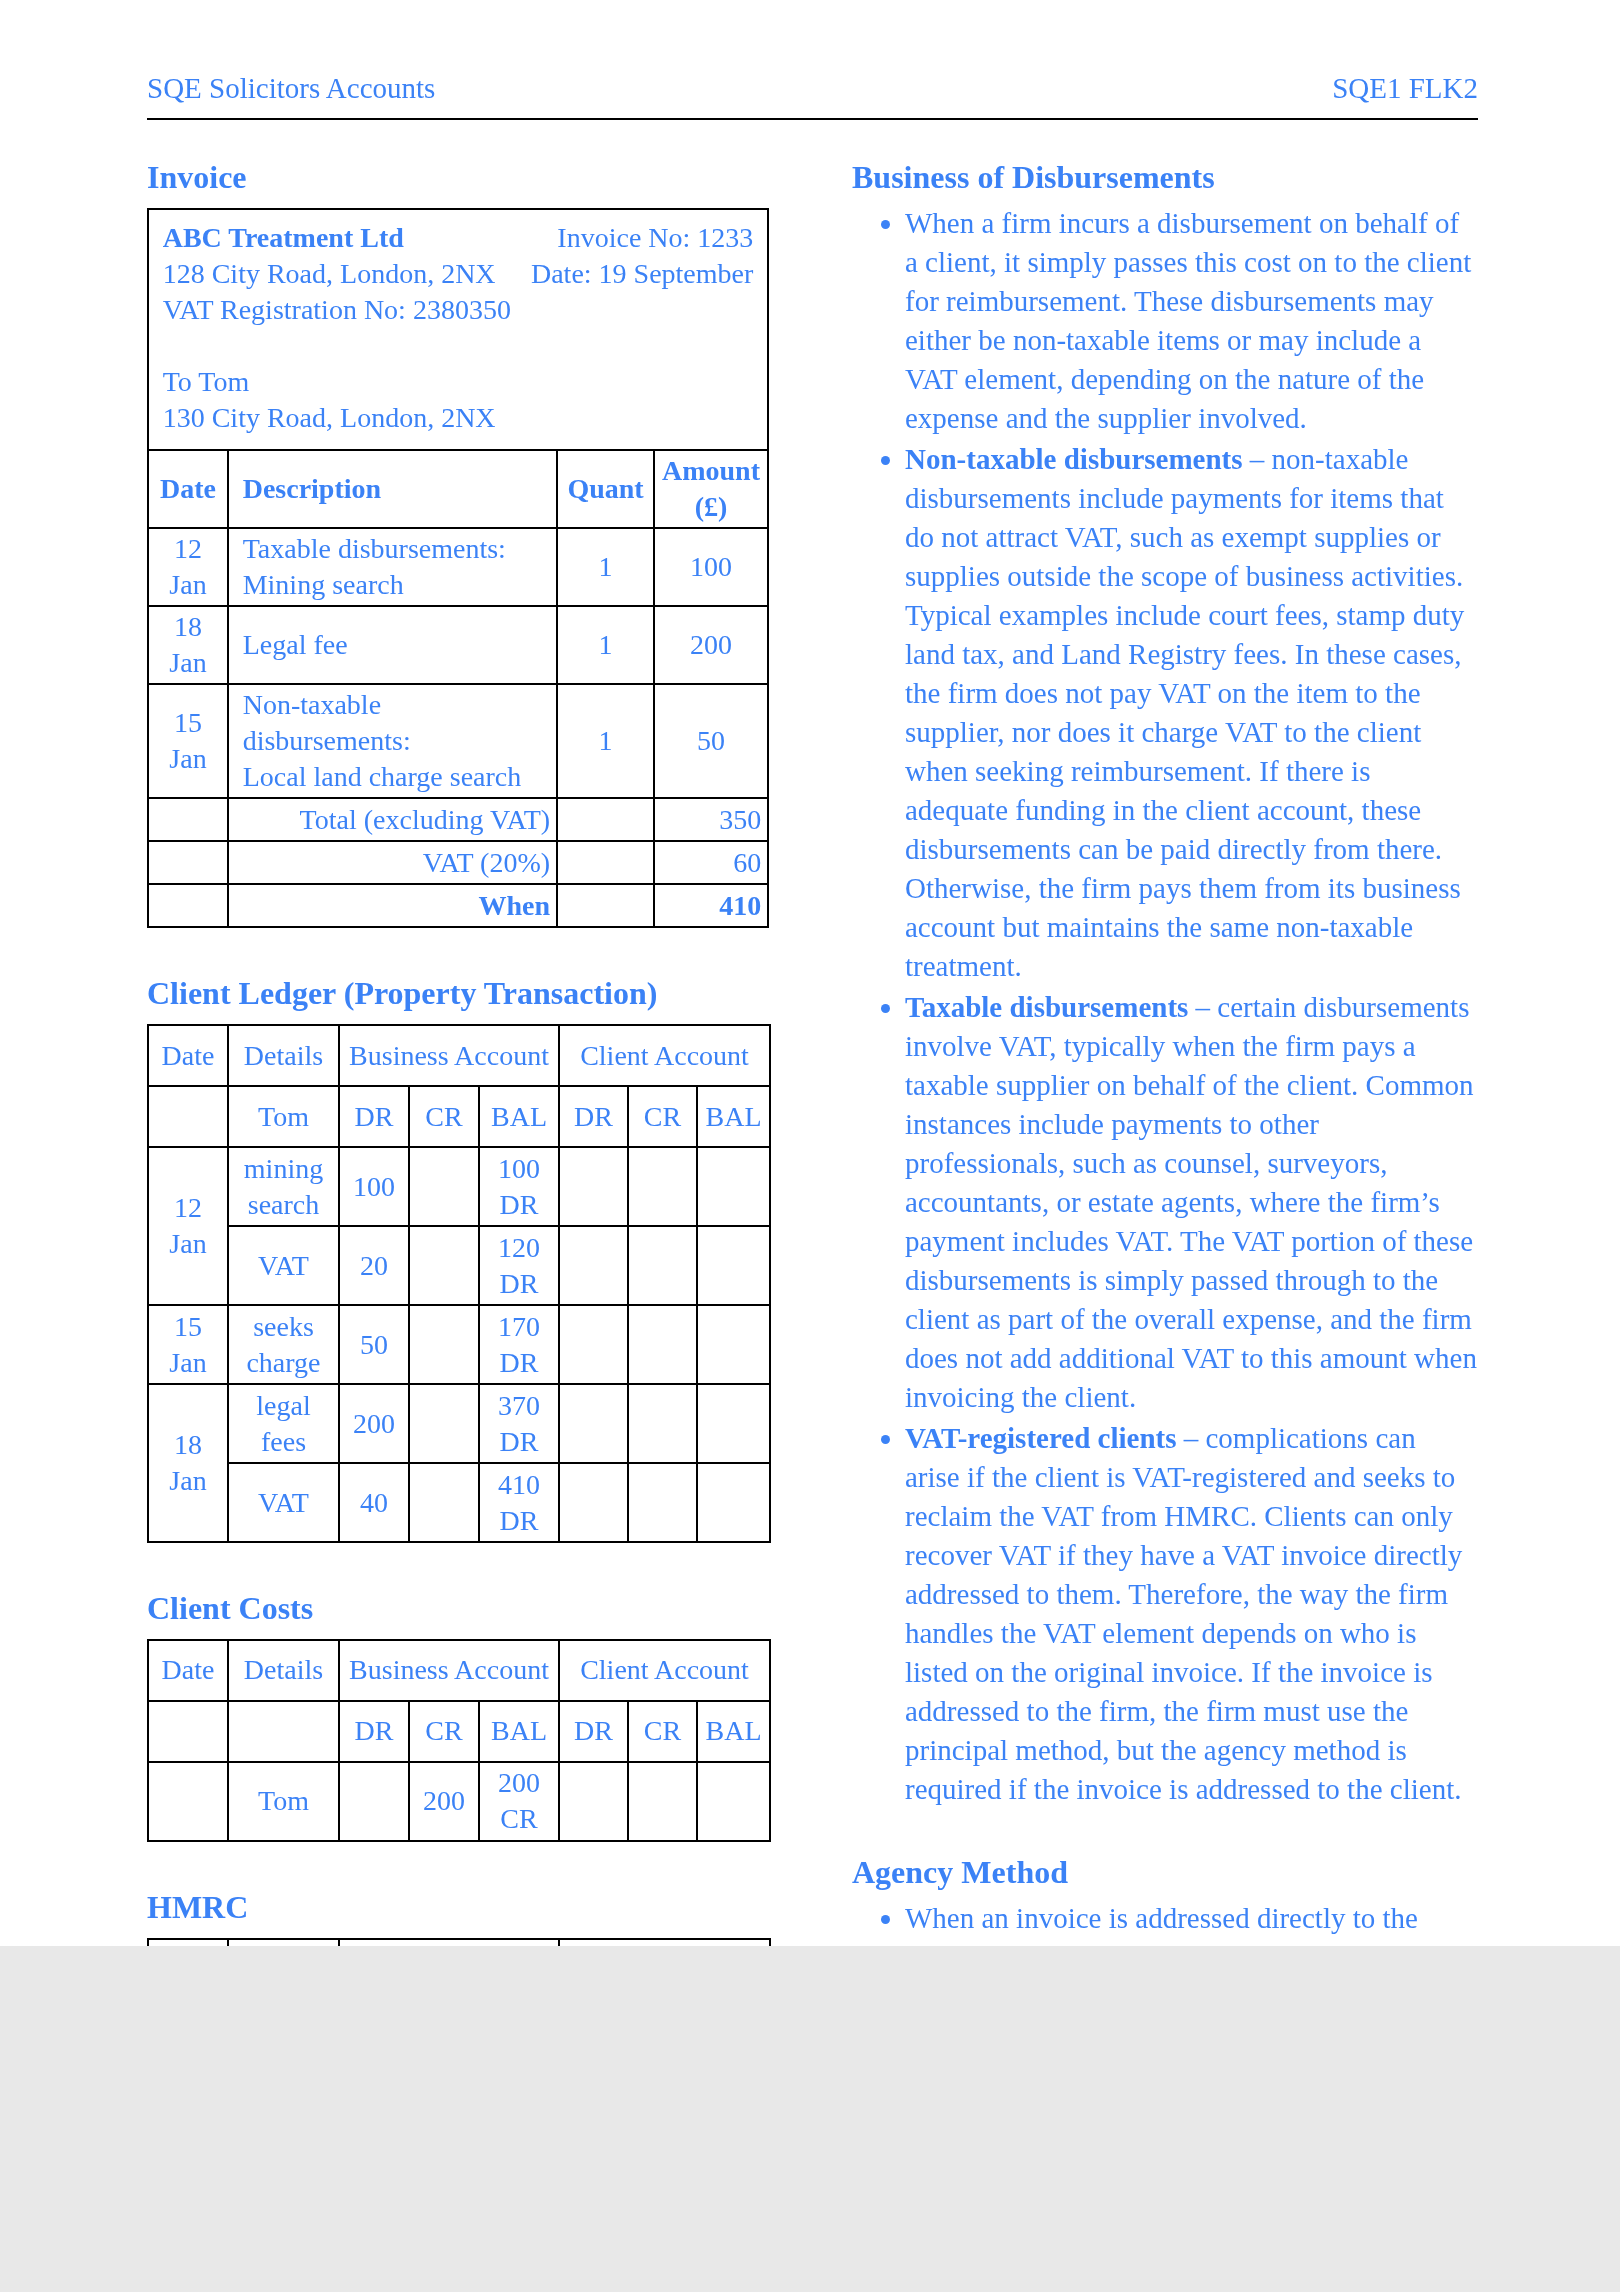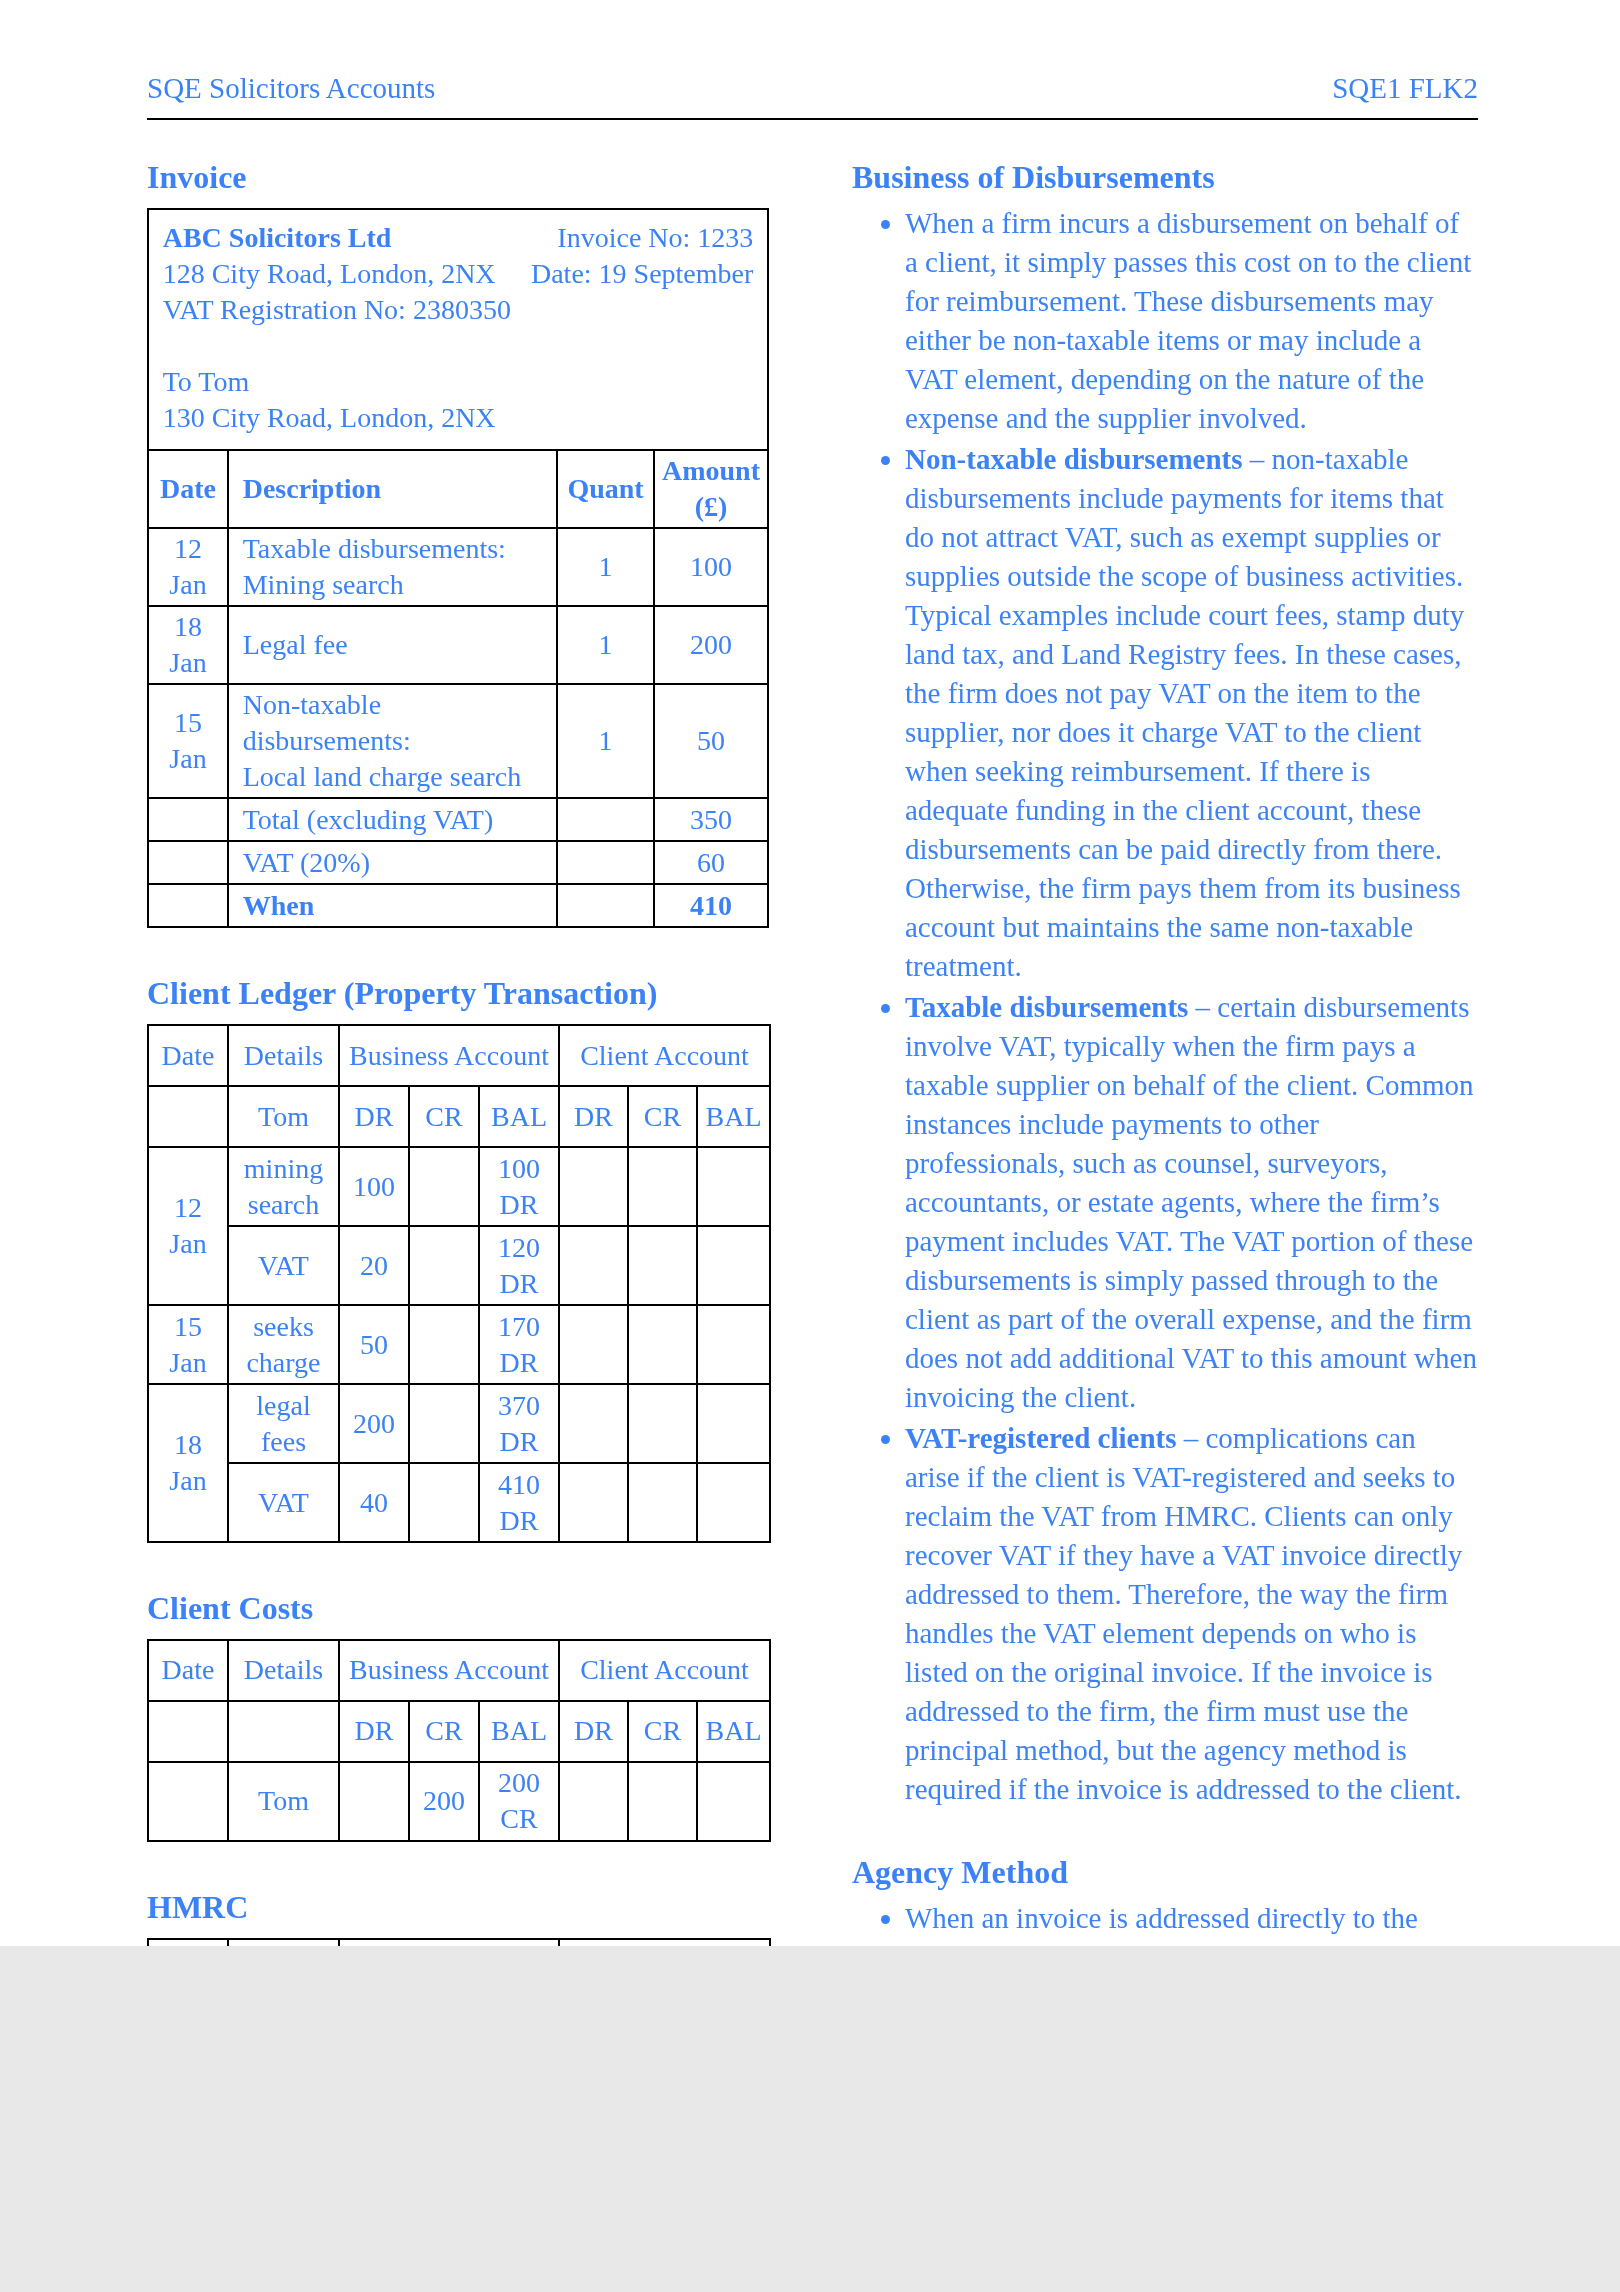"ABC Solicitors Ltd" span.line { text: Solicitors -> Treatment }
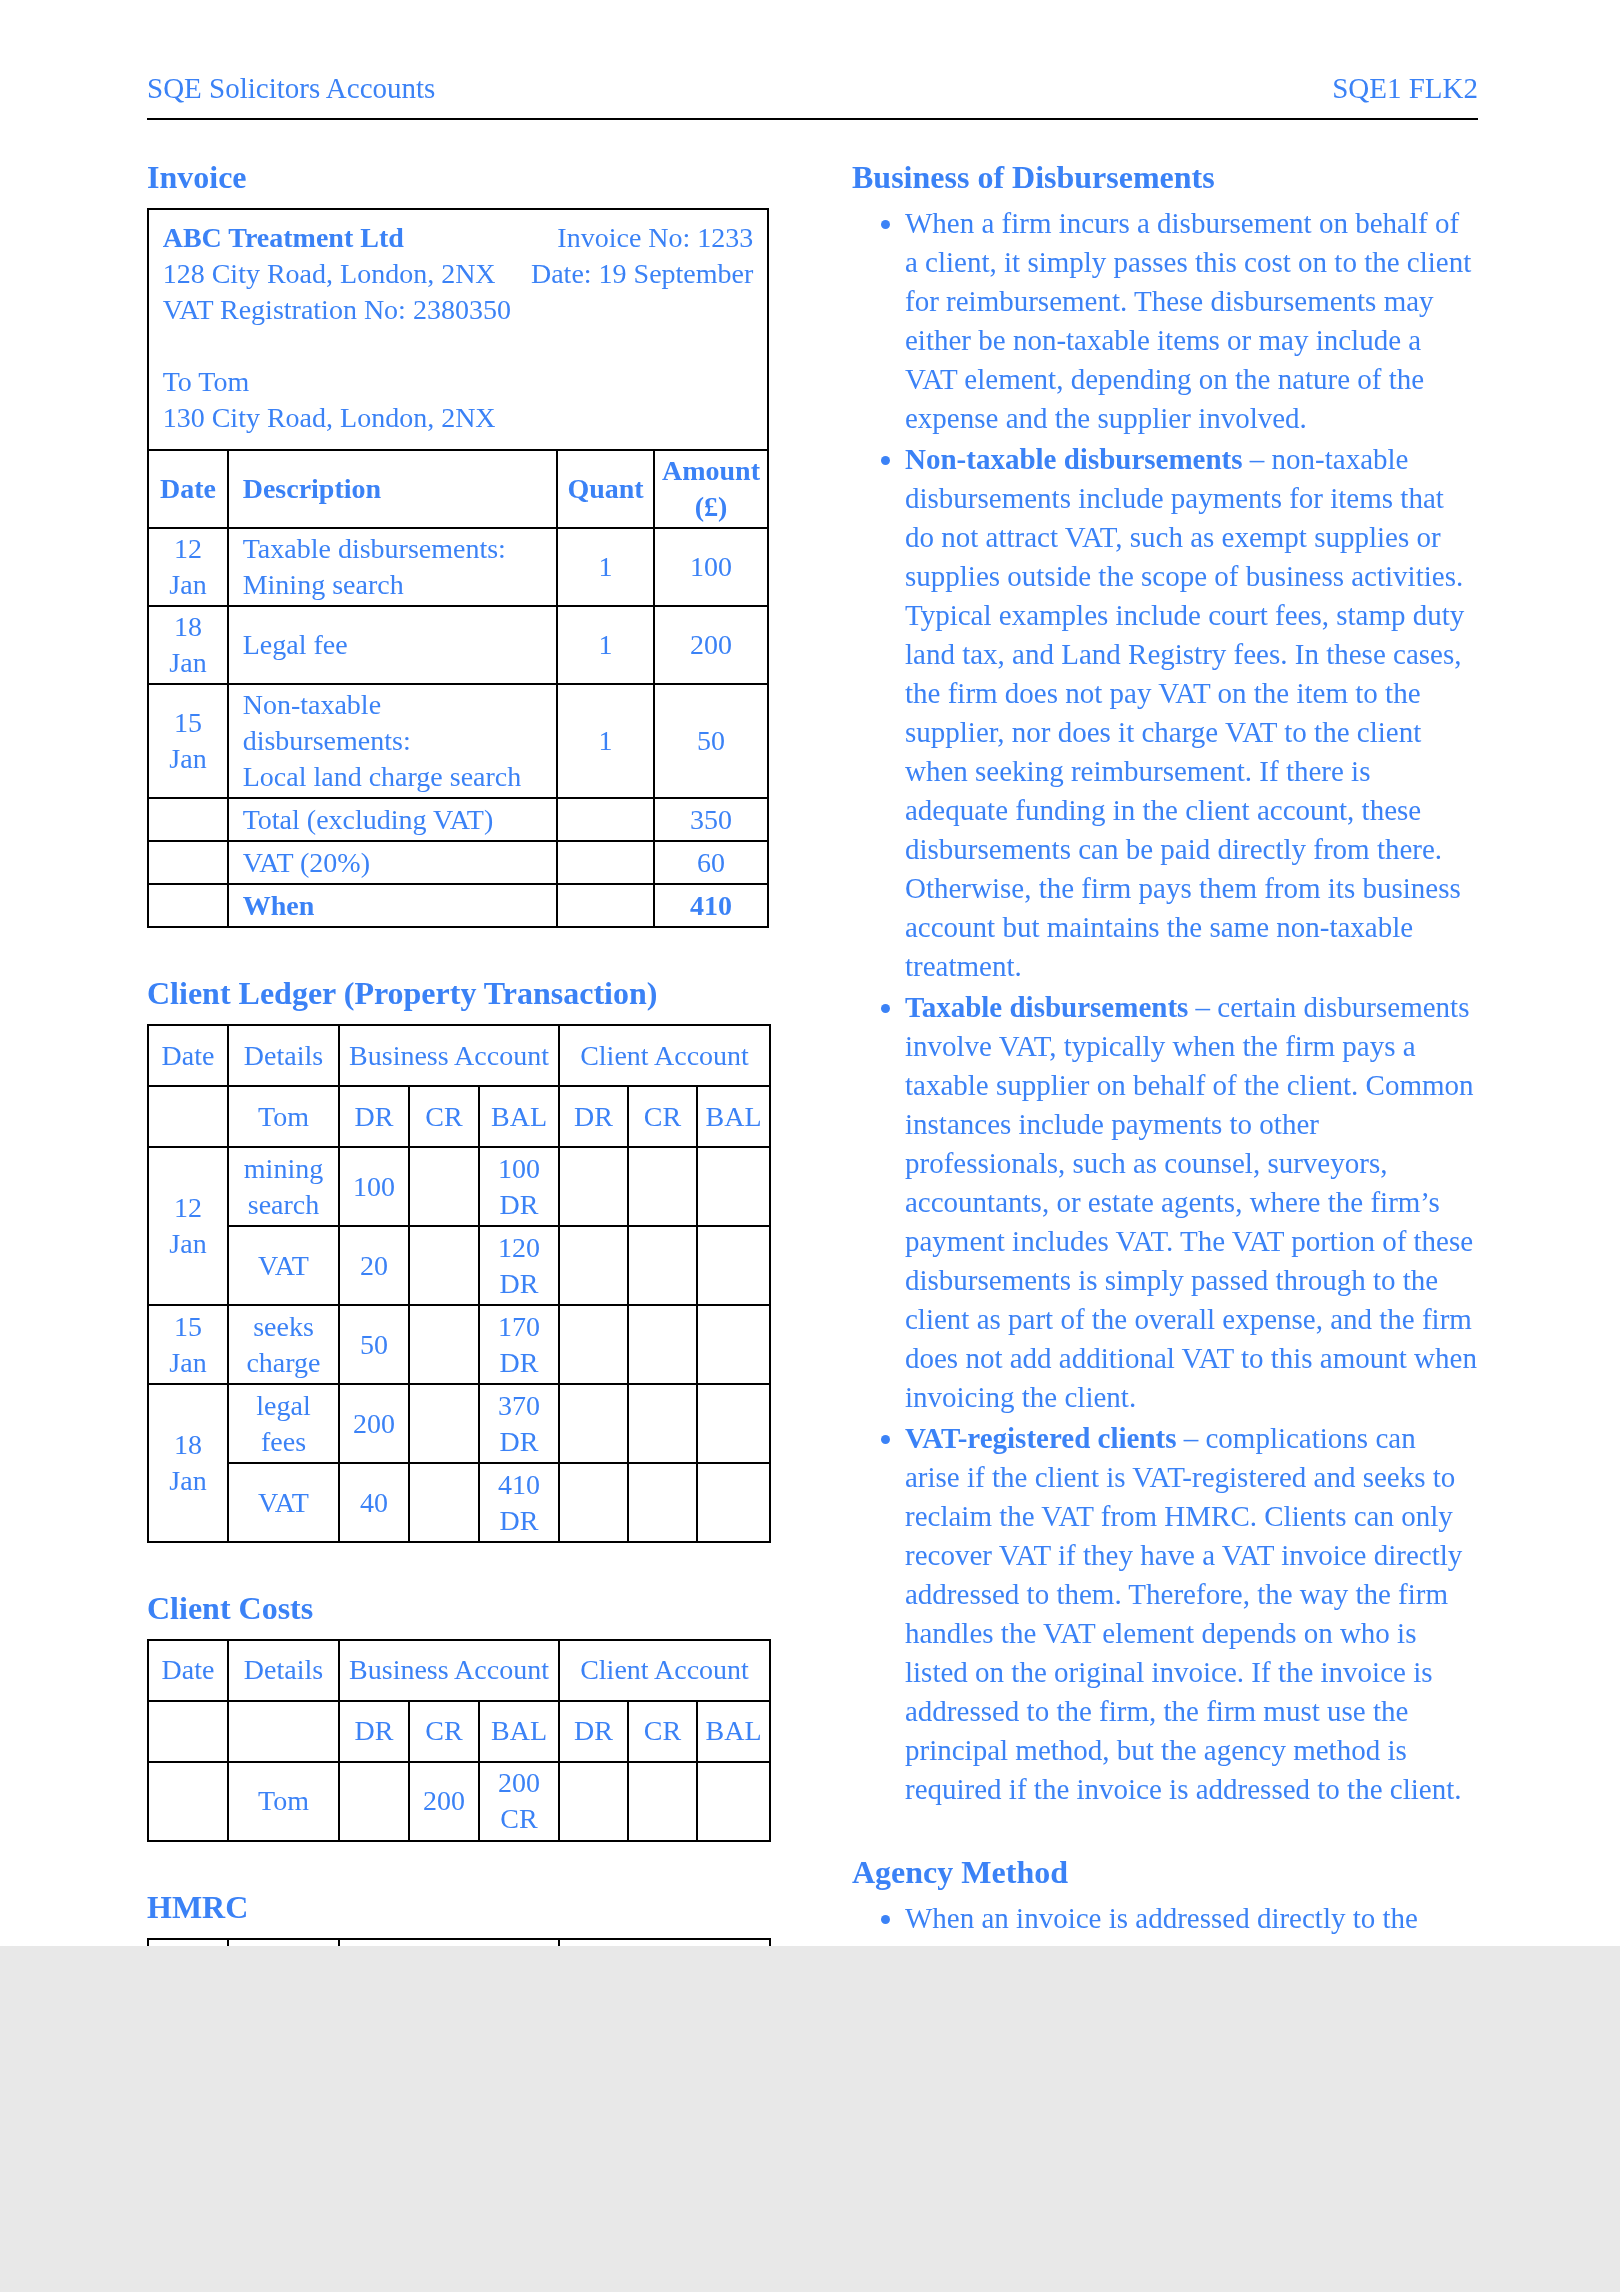"Total (excluding VAT)" .inv-sum td { text-align: none -> right }
